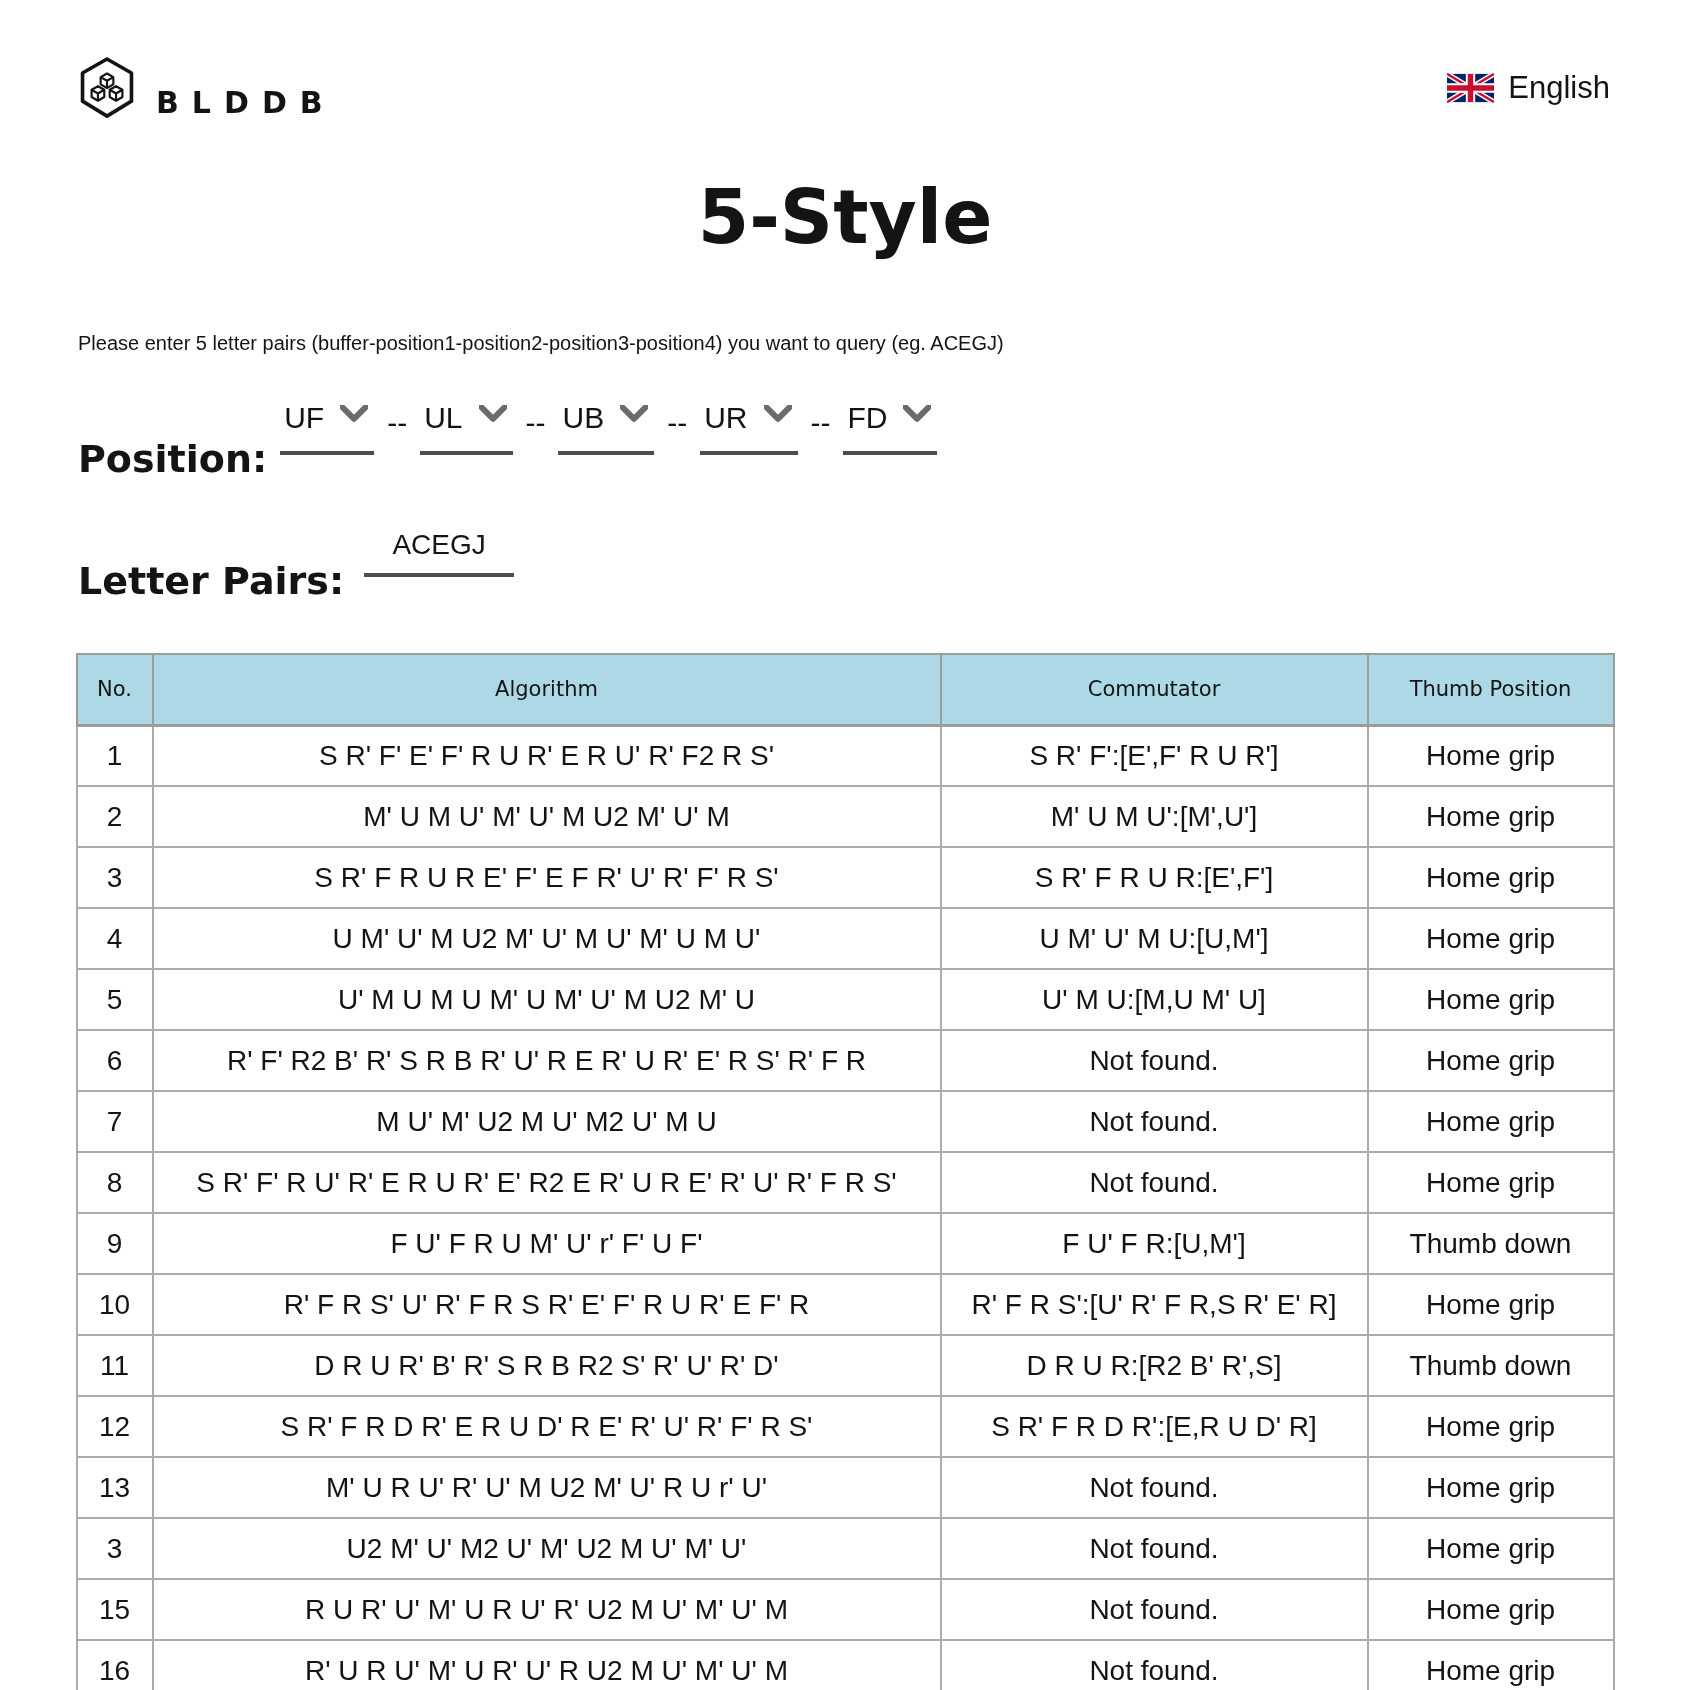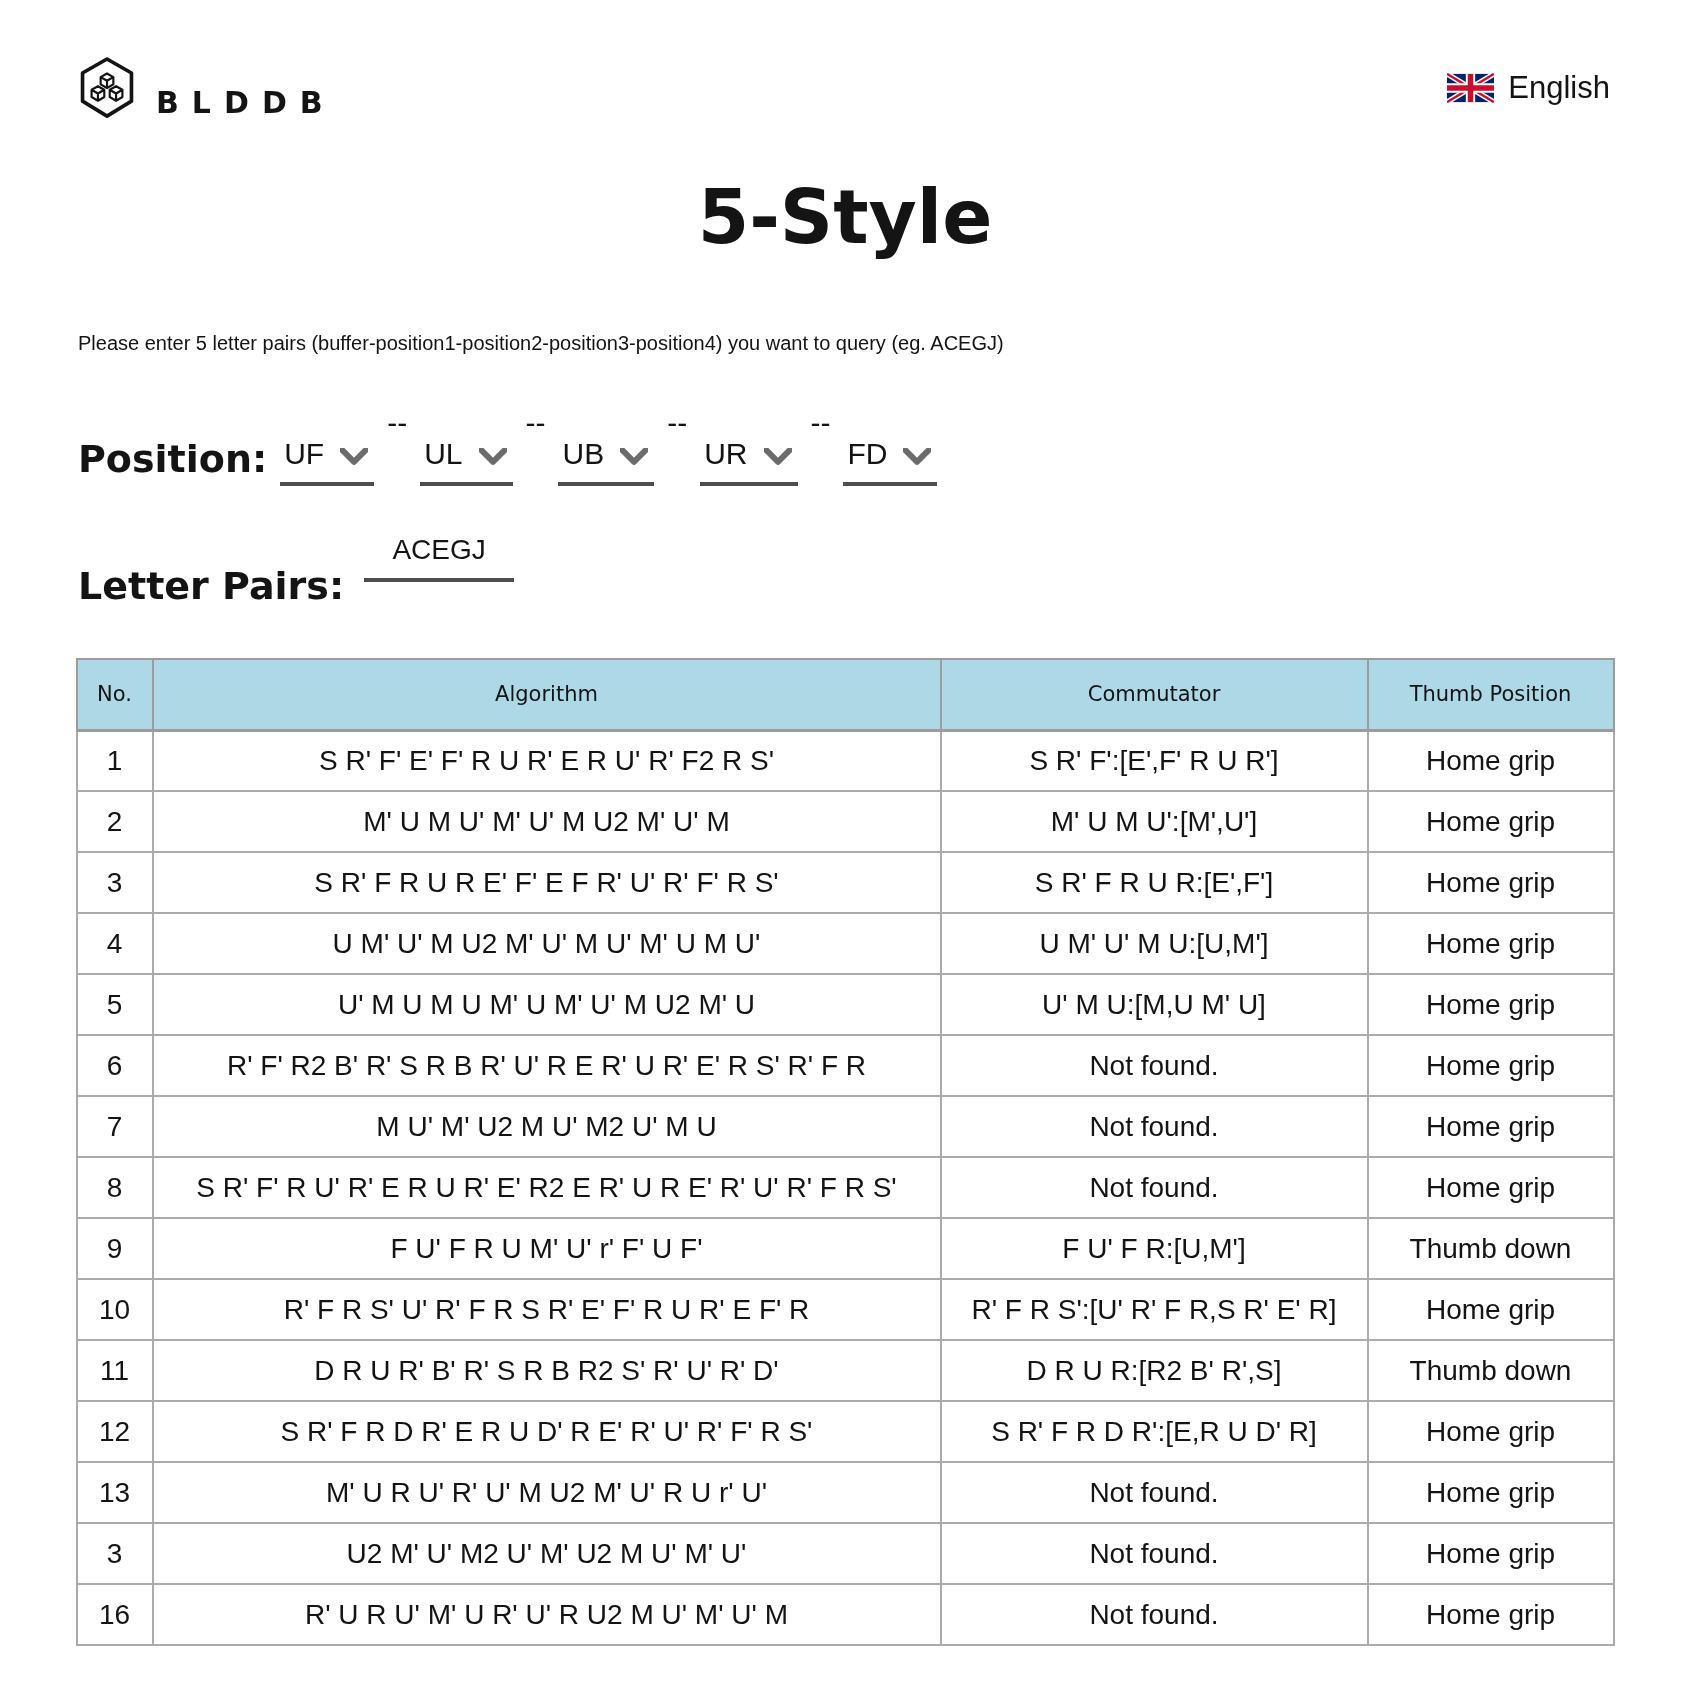"UF" .select-top { align-items: center -> none; margin-top: 31px -> none }
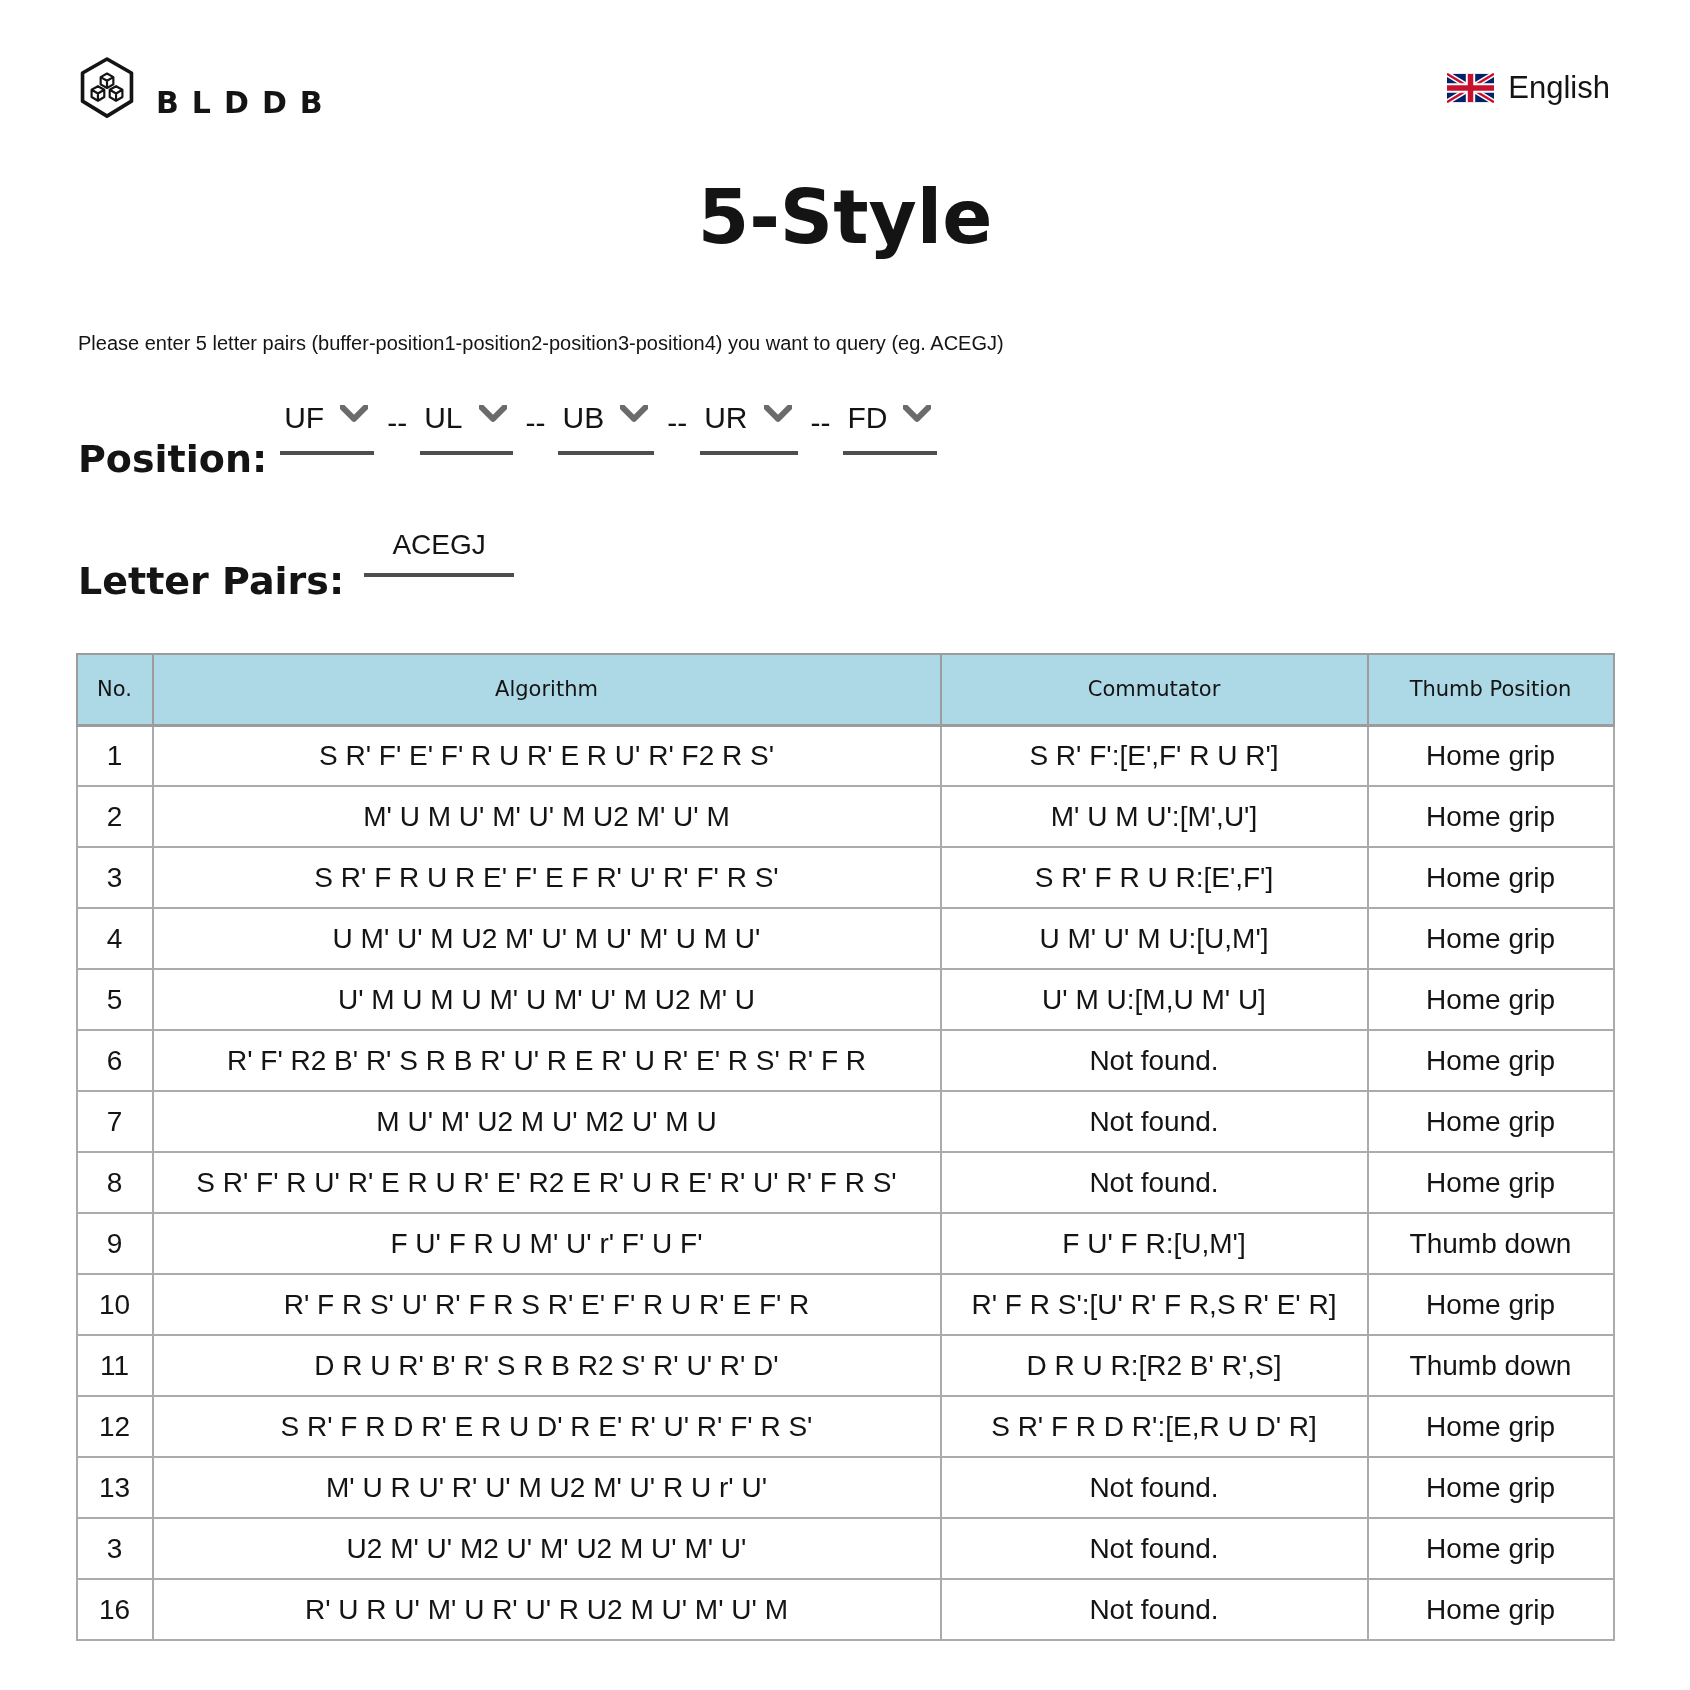"15" tr { html: none -> <tr> <td>15</td> <td>R U R' U' M' U R U' R' U2 M U' M' U' M</td> <td>Not found.</td> <td>Home grip</td> </tr> }
